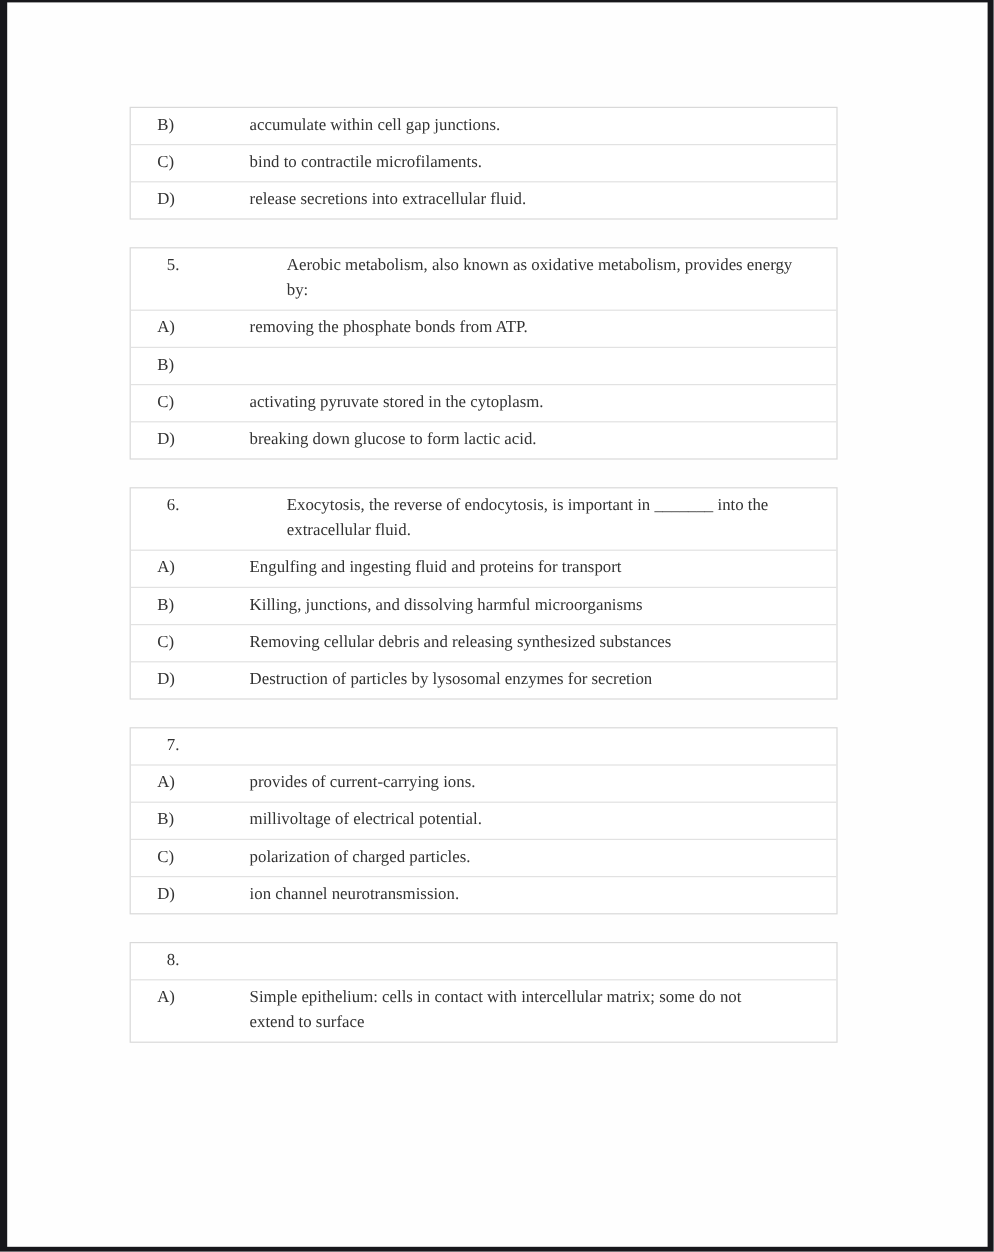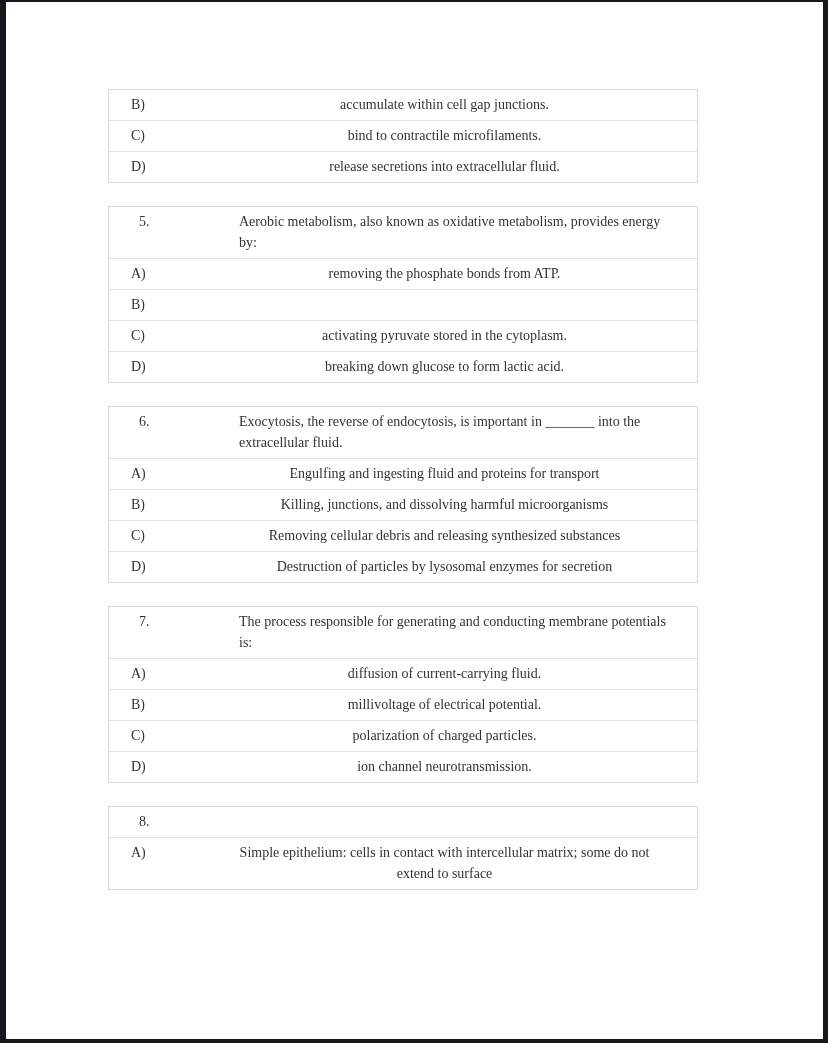"accumulate within cell gap junctions." .otext { text-align: center -> none }
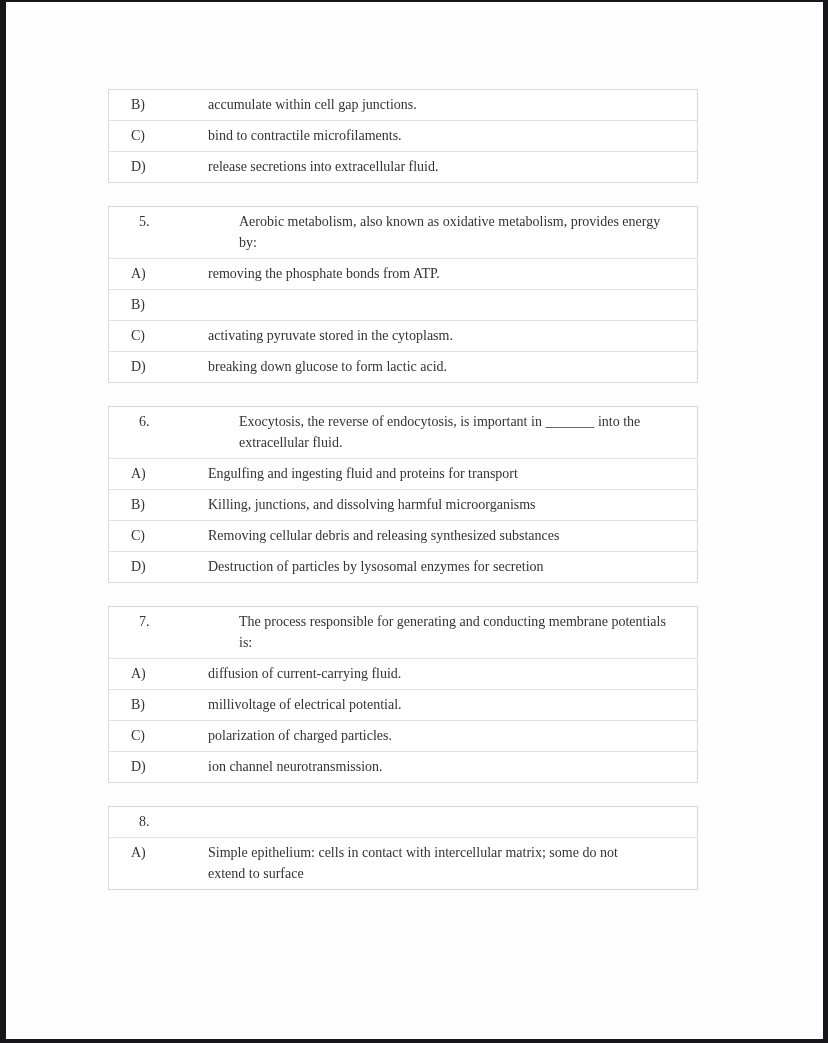"The process responsible for generating" div.cell { html: <div>The process responsible for generating and conducting membrane potentials is:</div> -> none }
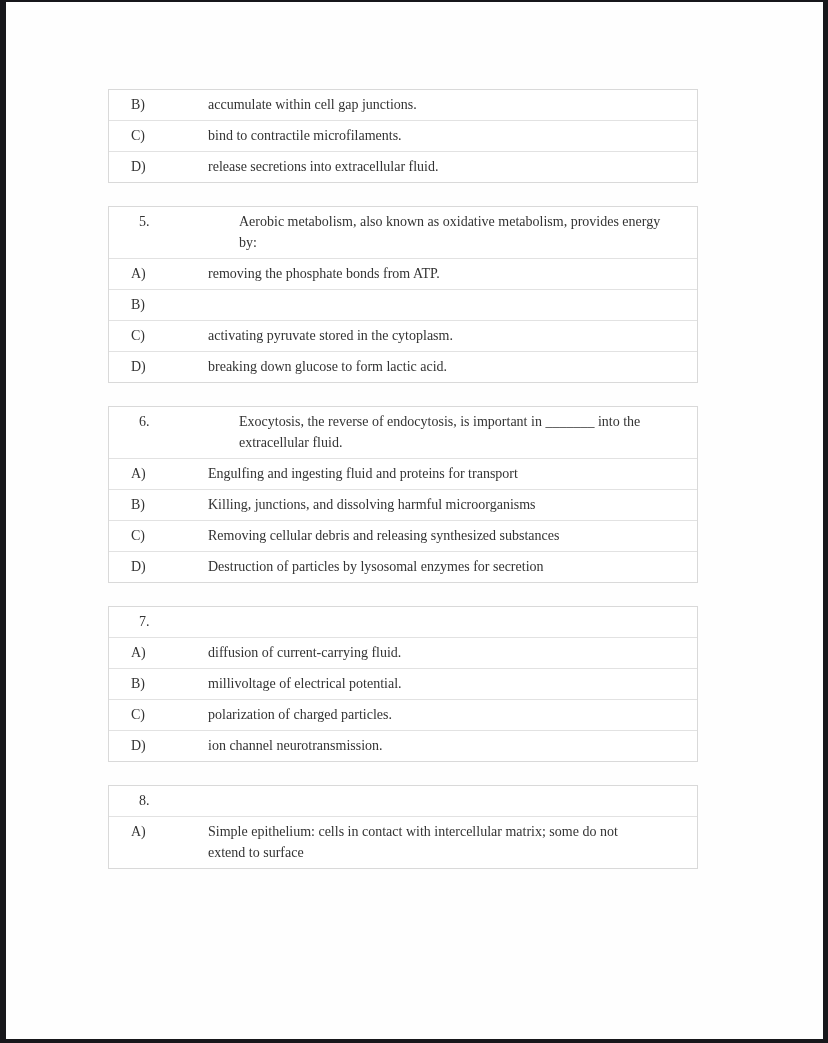"diffusion of current-carrying fluid." div.cell { text: diffusion of current-carrying fluid -> provides of current-carrying ions }
